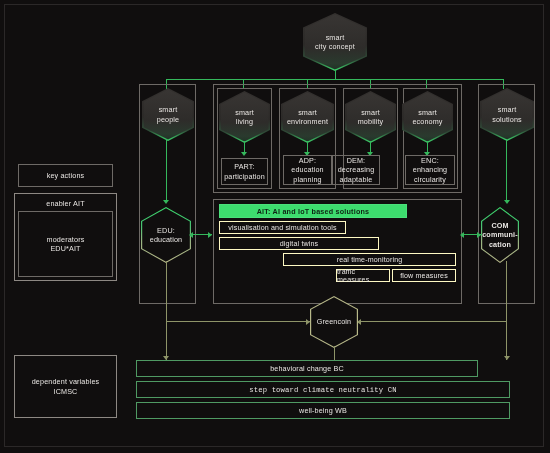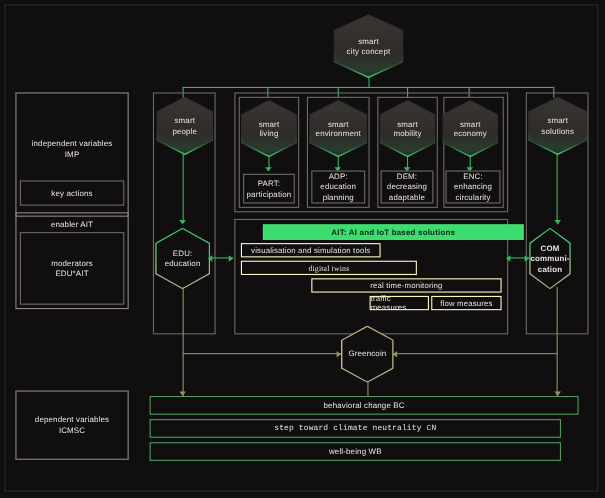"independent variables" div.box { html: <div> <div> <span>independent variables</span><br> <span>IMP</span> </div> </div> -> none }
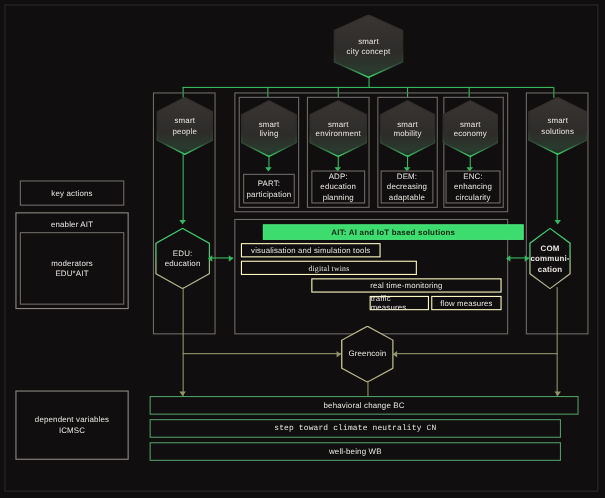"DEM:" div.box { left: 346px -> 332px }
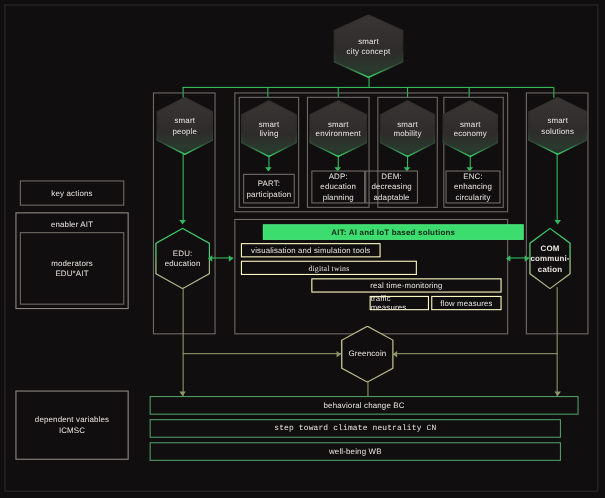"AIT: AI and IoT based" div.ait-bar { margin-left: 20px -> none; width: 237px -> 188px }
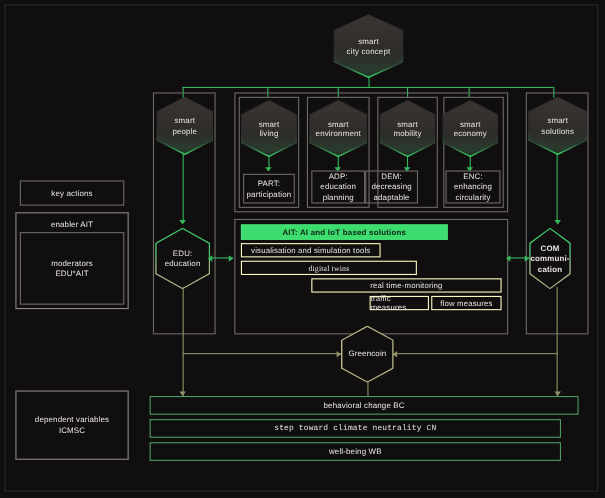"digital twins" div.sub-bar { font-family: Liberation Serif, serif -> none }
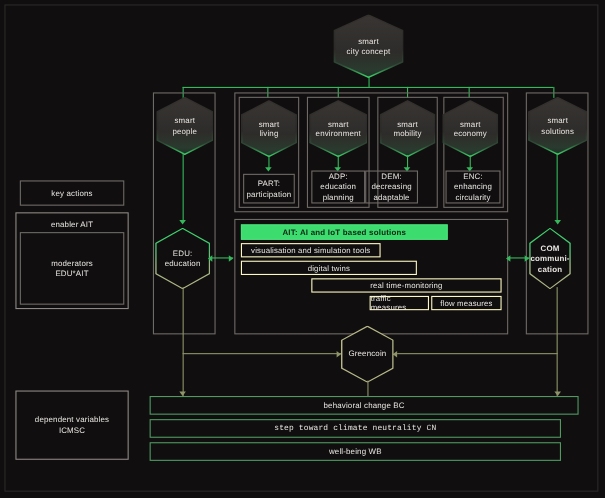"behavioral change BC" div.out-bar { width: 390px -> 342px }
